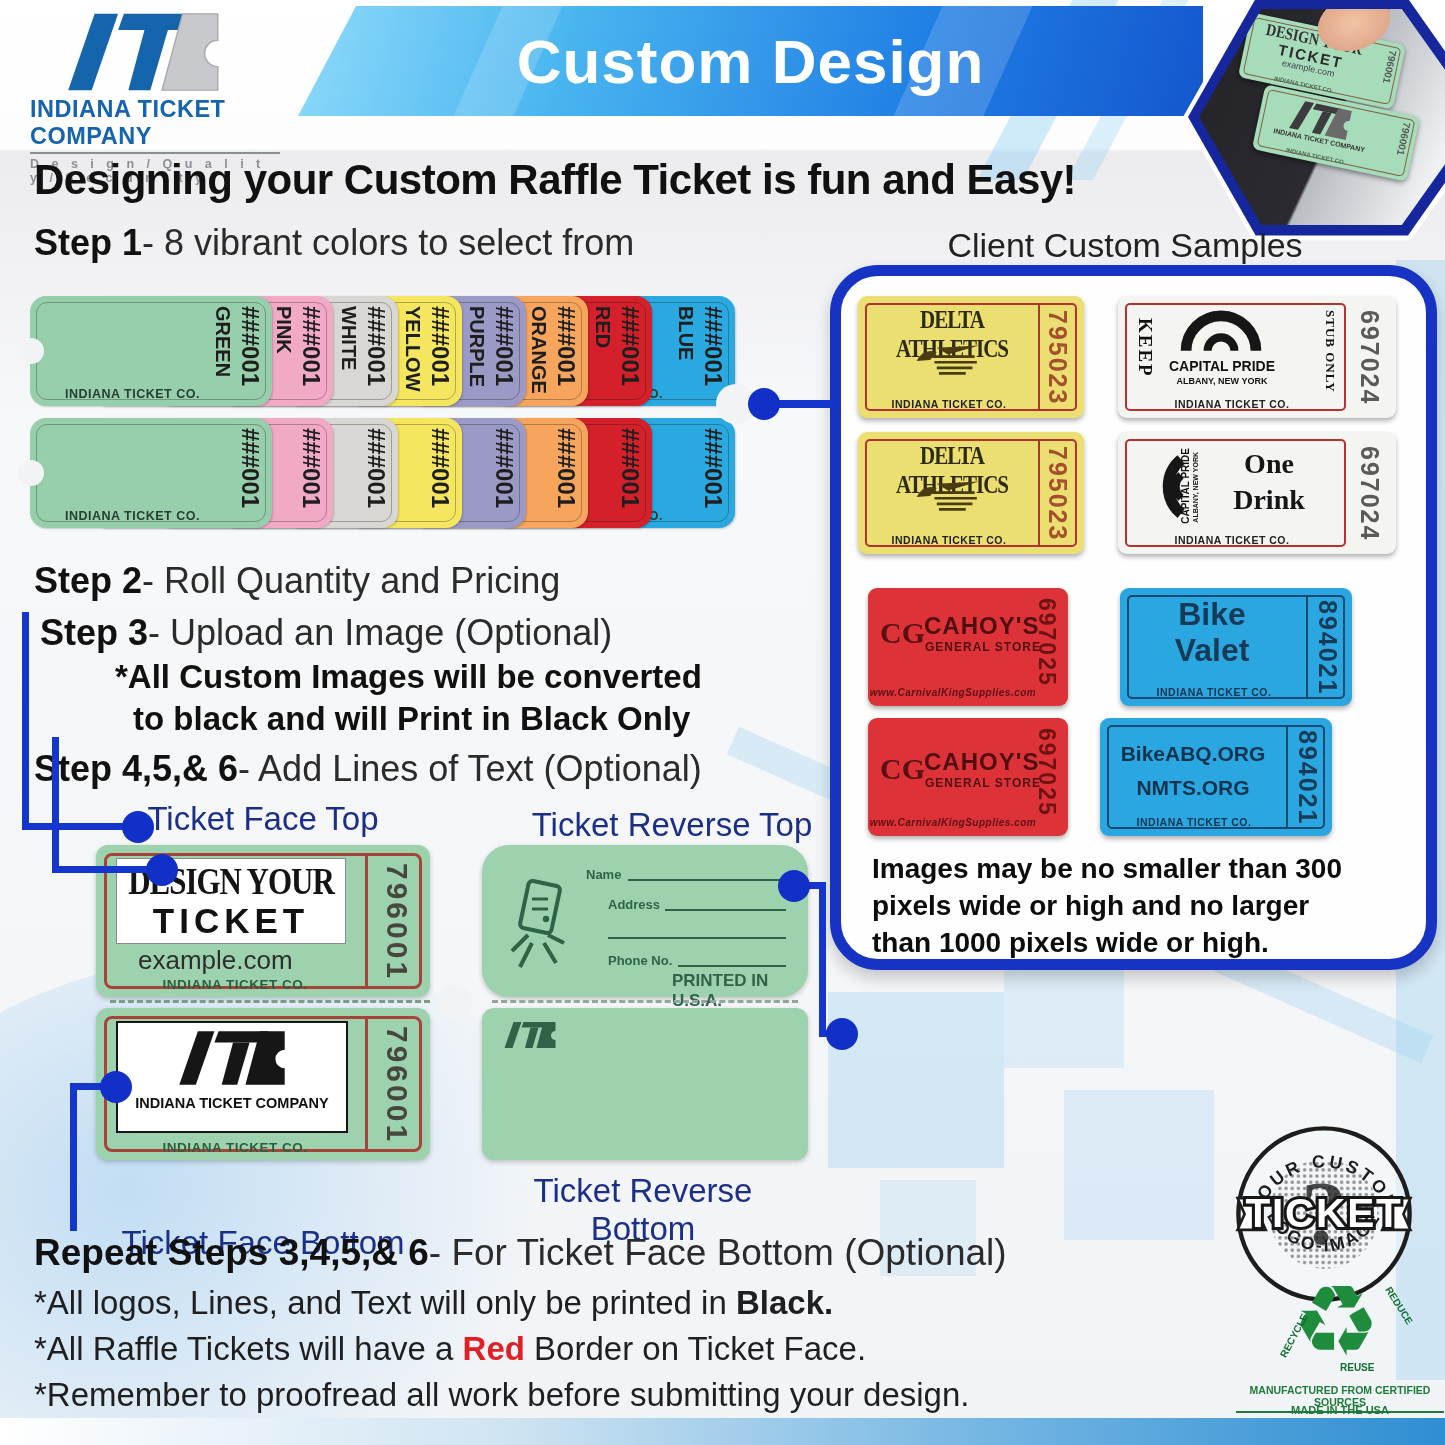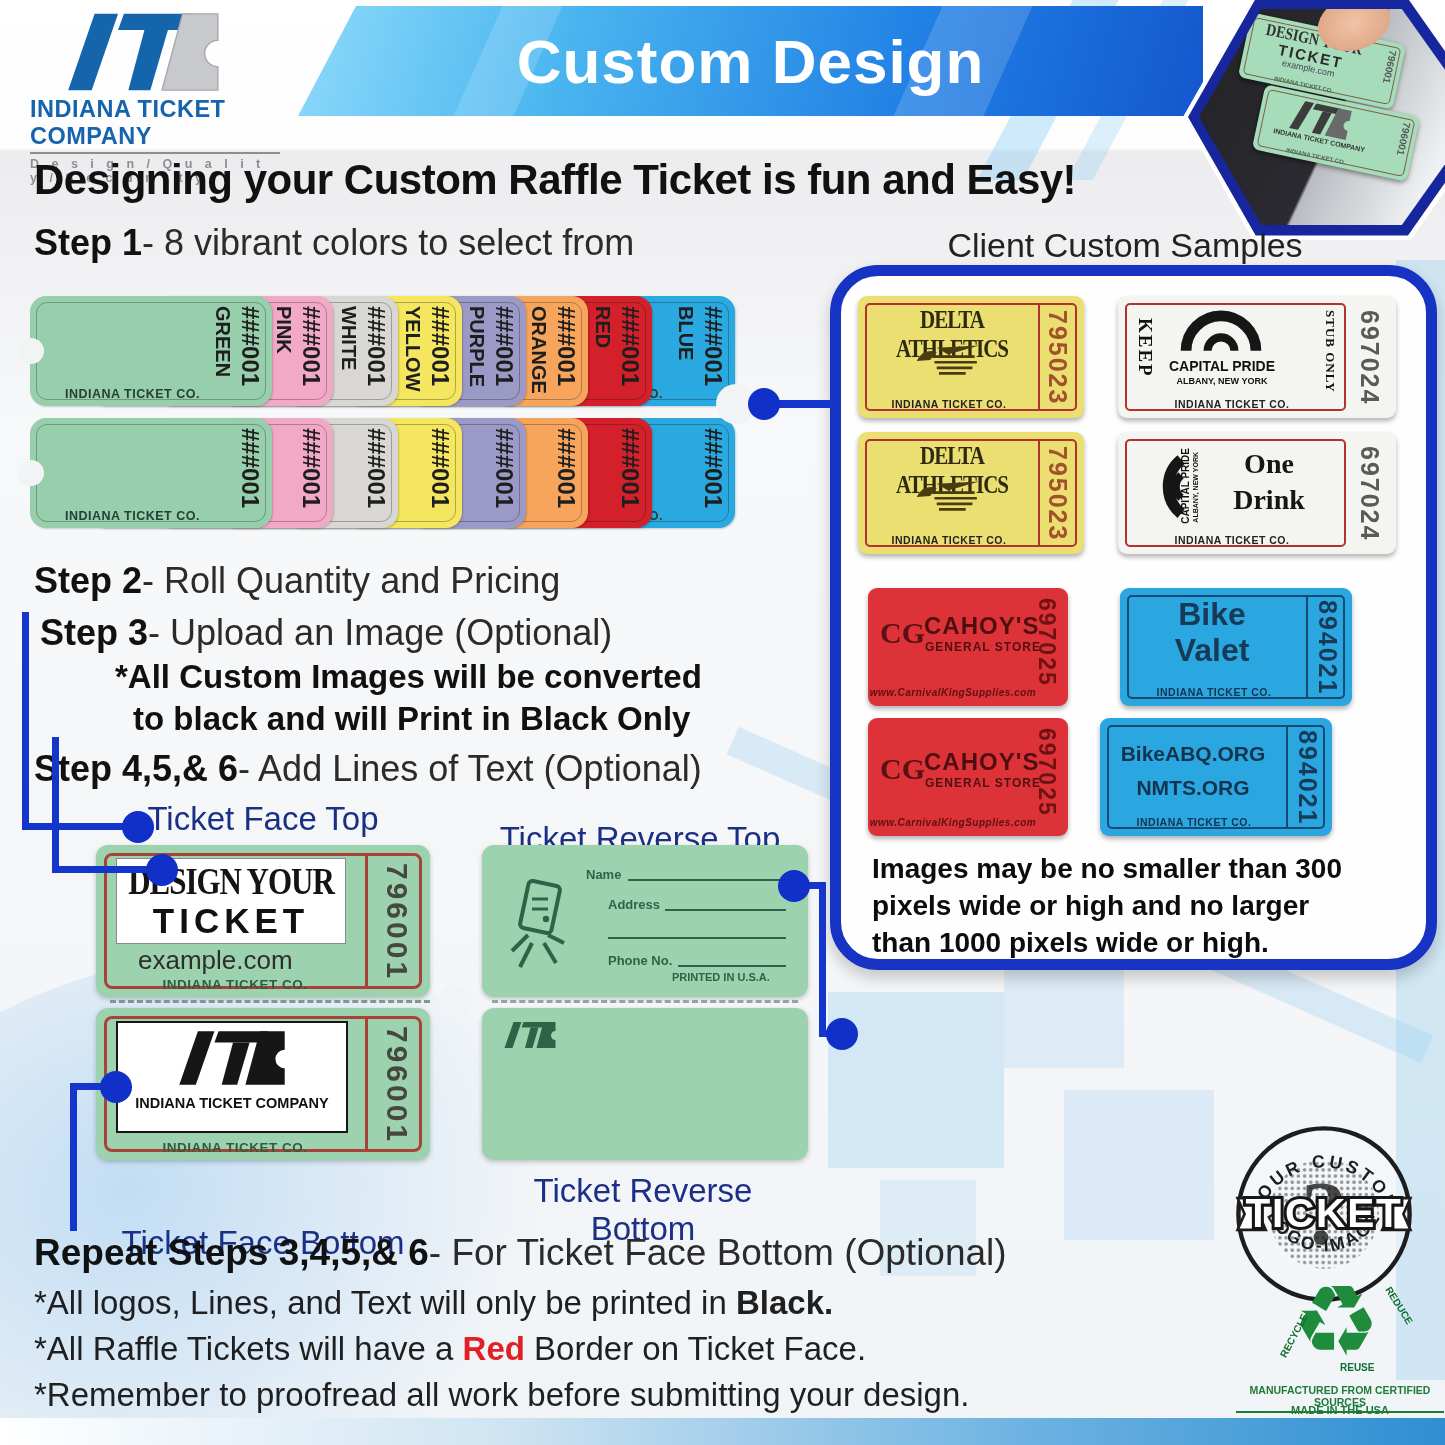"Ticket Reverse Top" div.bluelabel { left: 480px -> 512px; margin-top: 14px -> none }
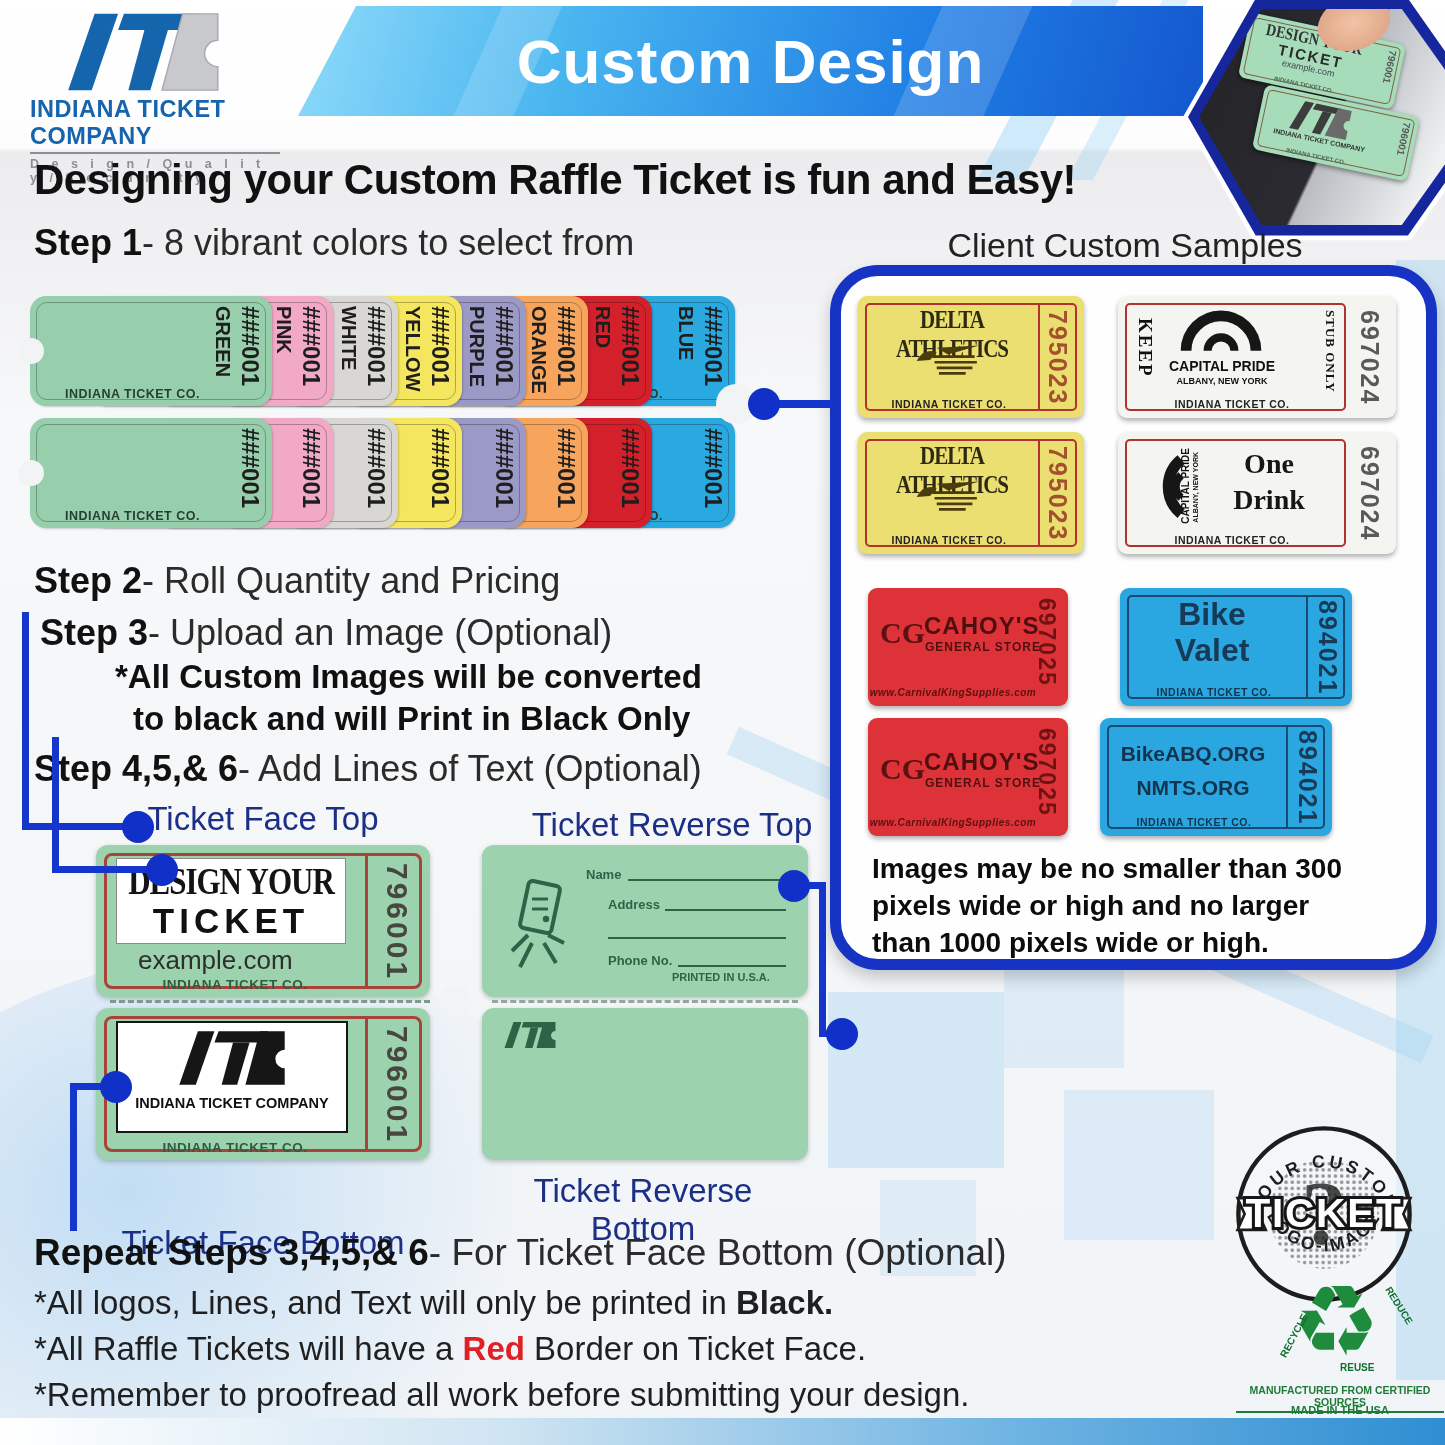"Name" div.gticket { border-radius: none -> 27px }
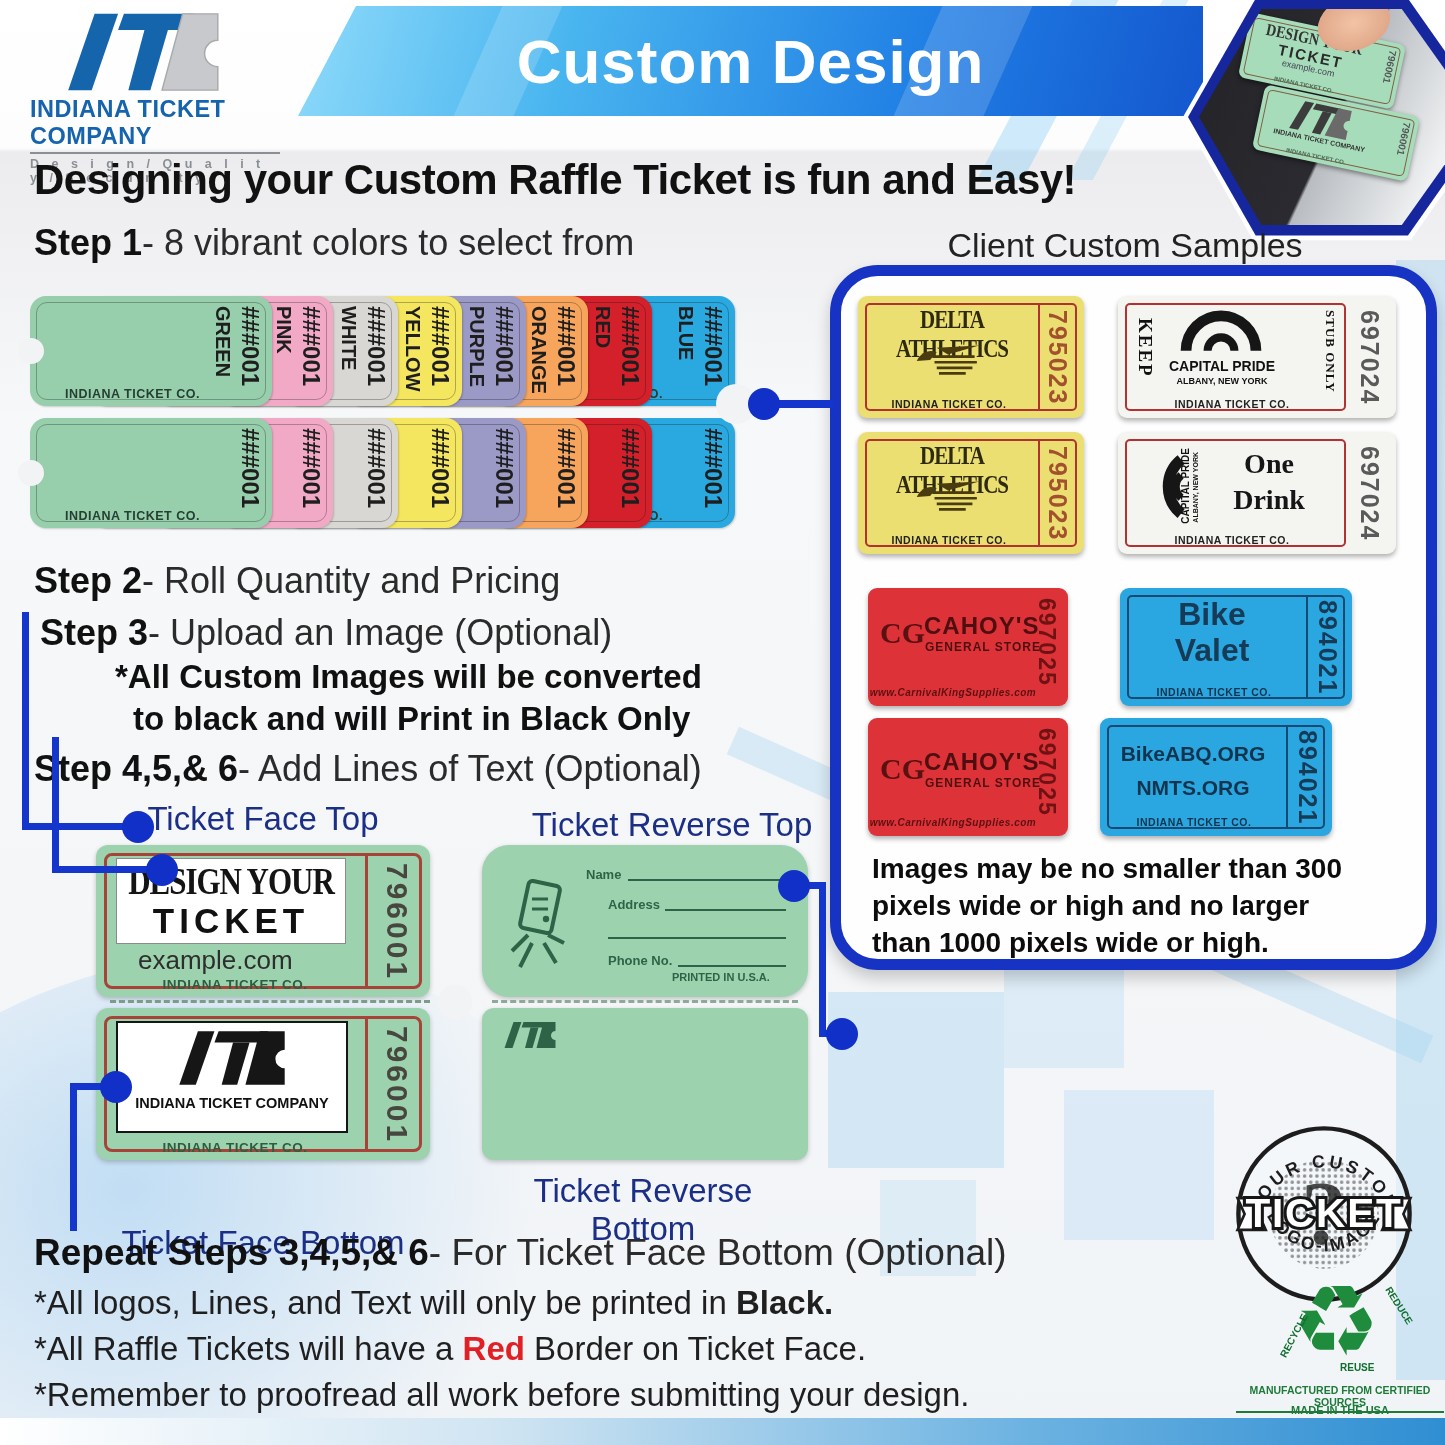"PRINTED IN U.S.A." div.formrow { font-size: 11px -> 17px }
